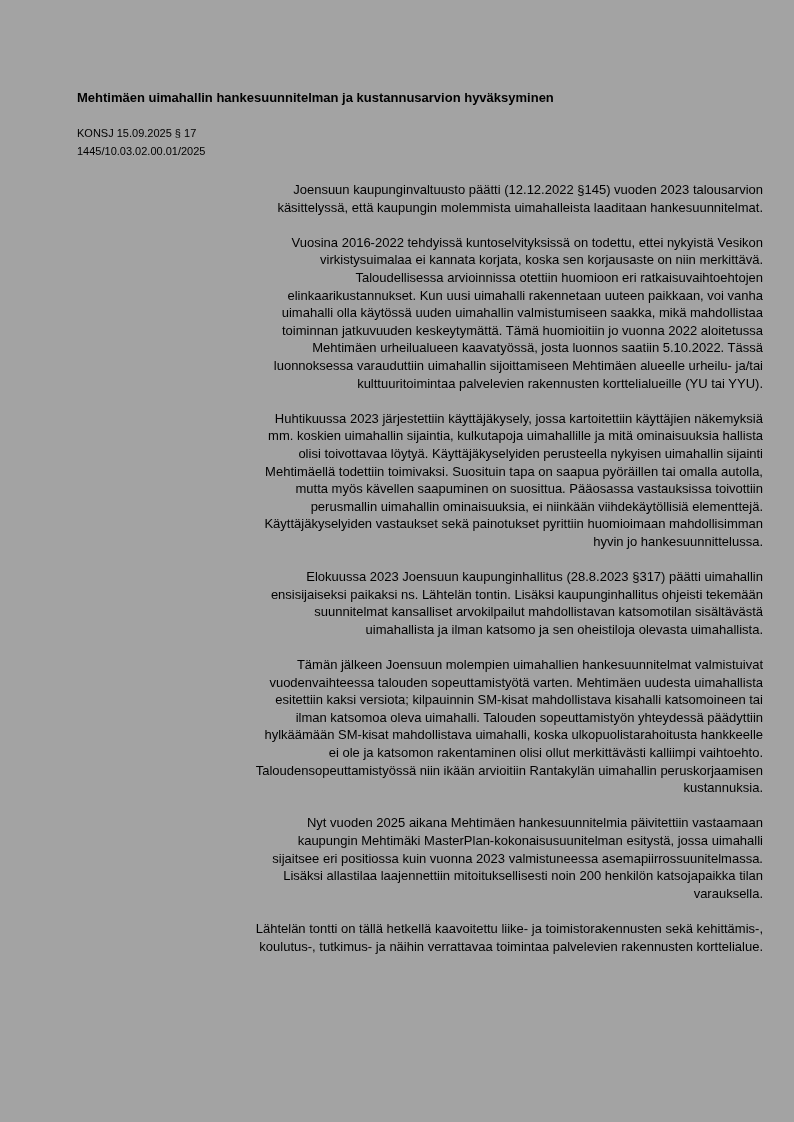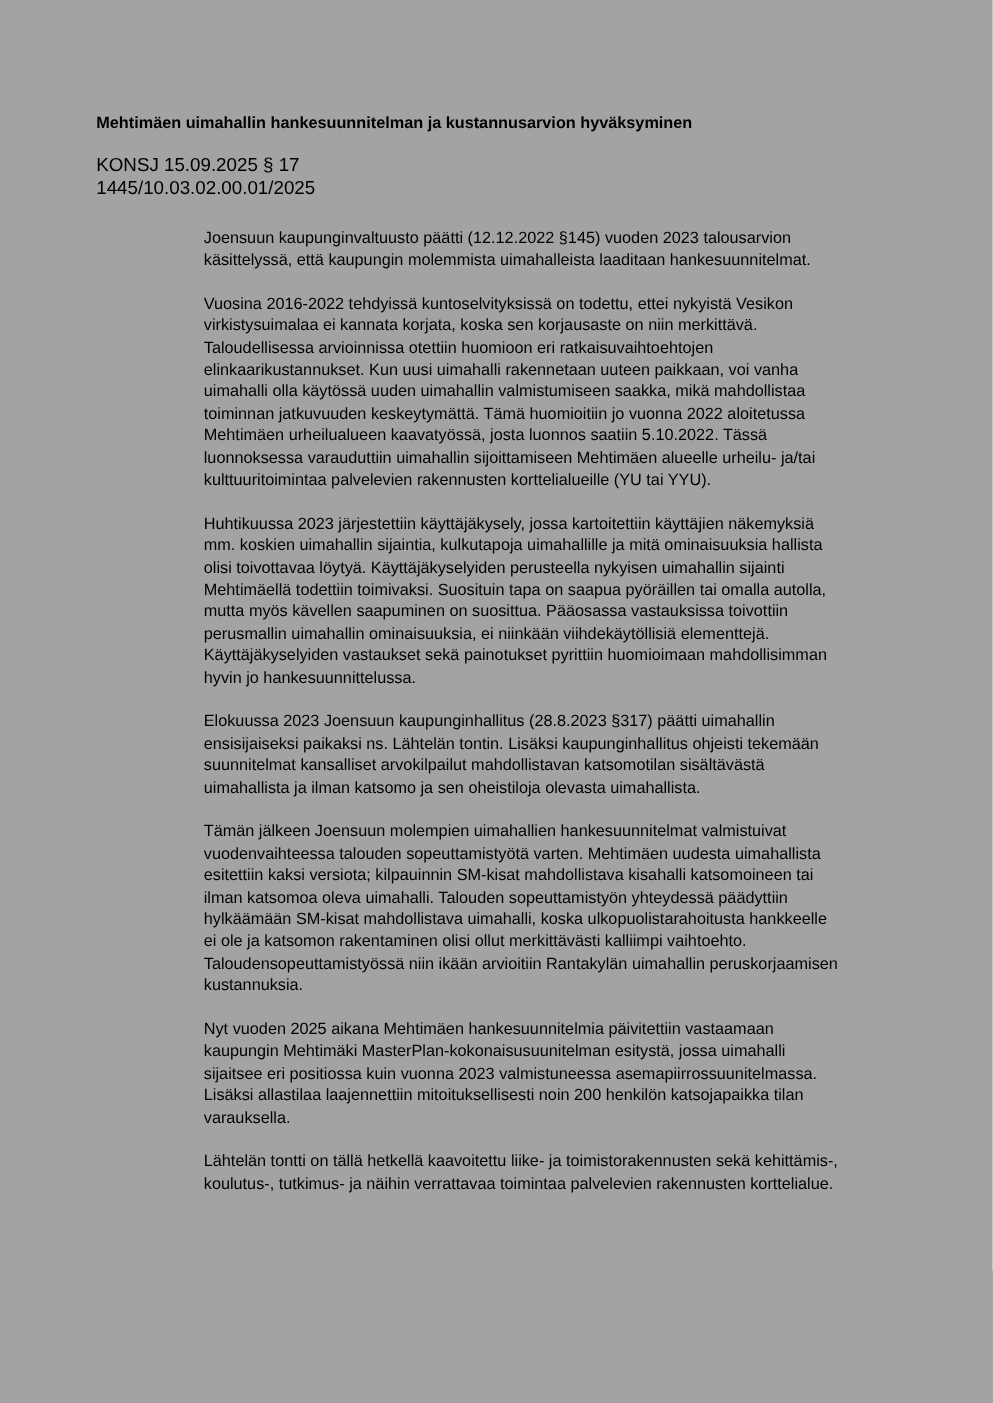"KONSJ 15.09.2025 § 17" .meta { font-size: 15px -> 11px }
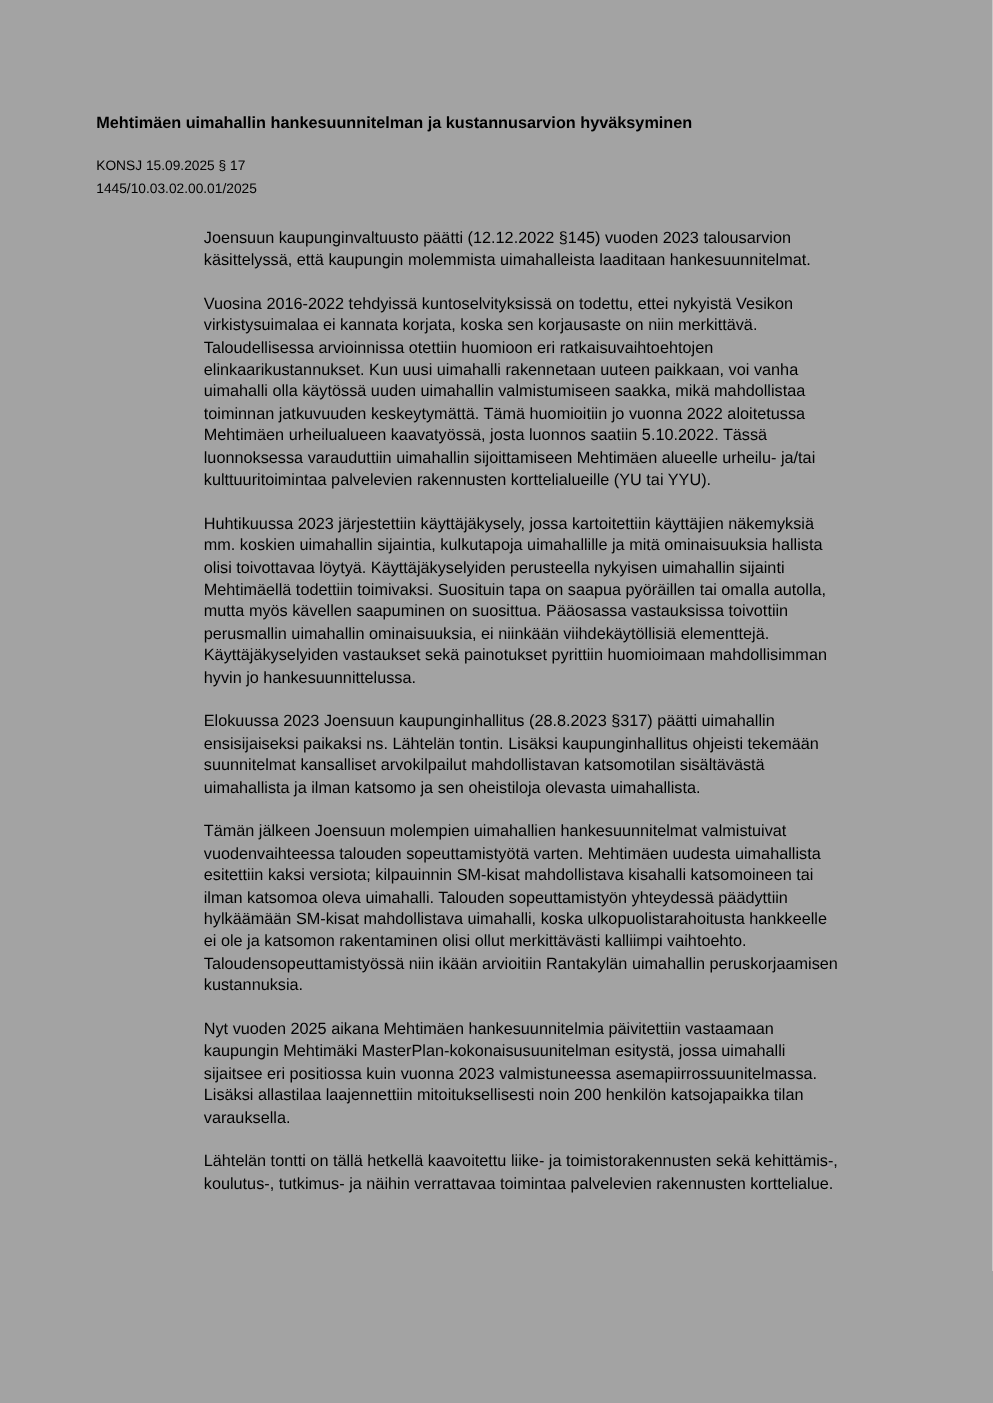"Joensuun kaupunginvaltuusto päätti" .para { text-align: none -> right }
